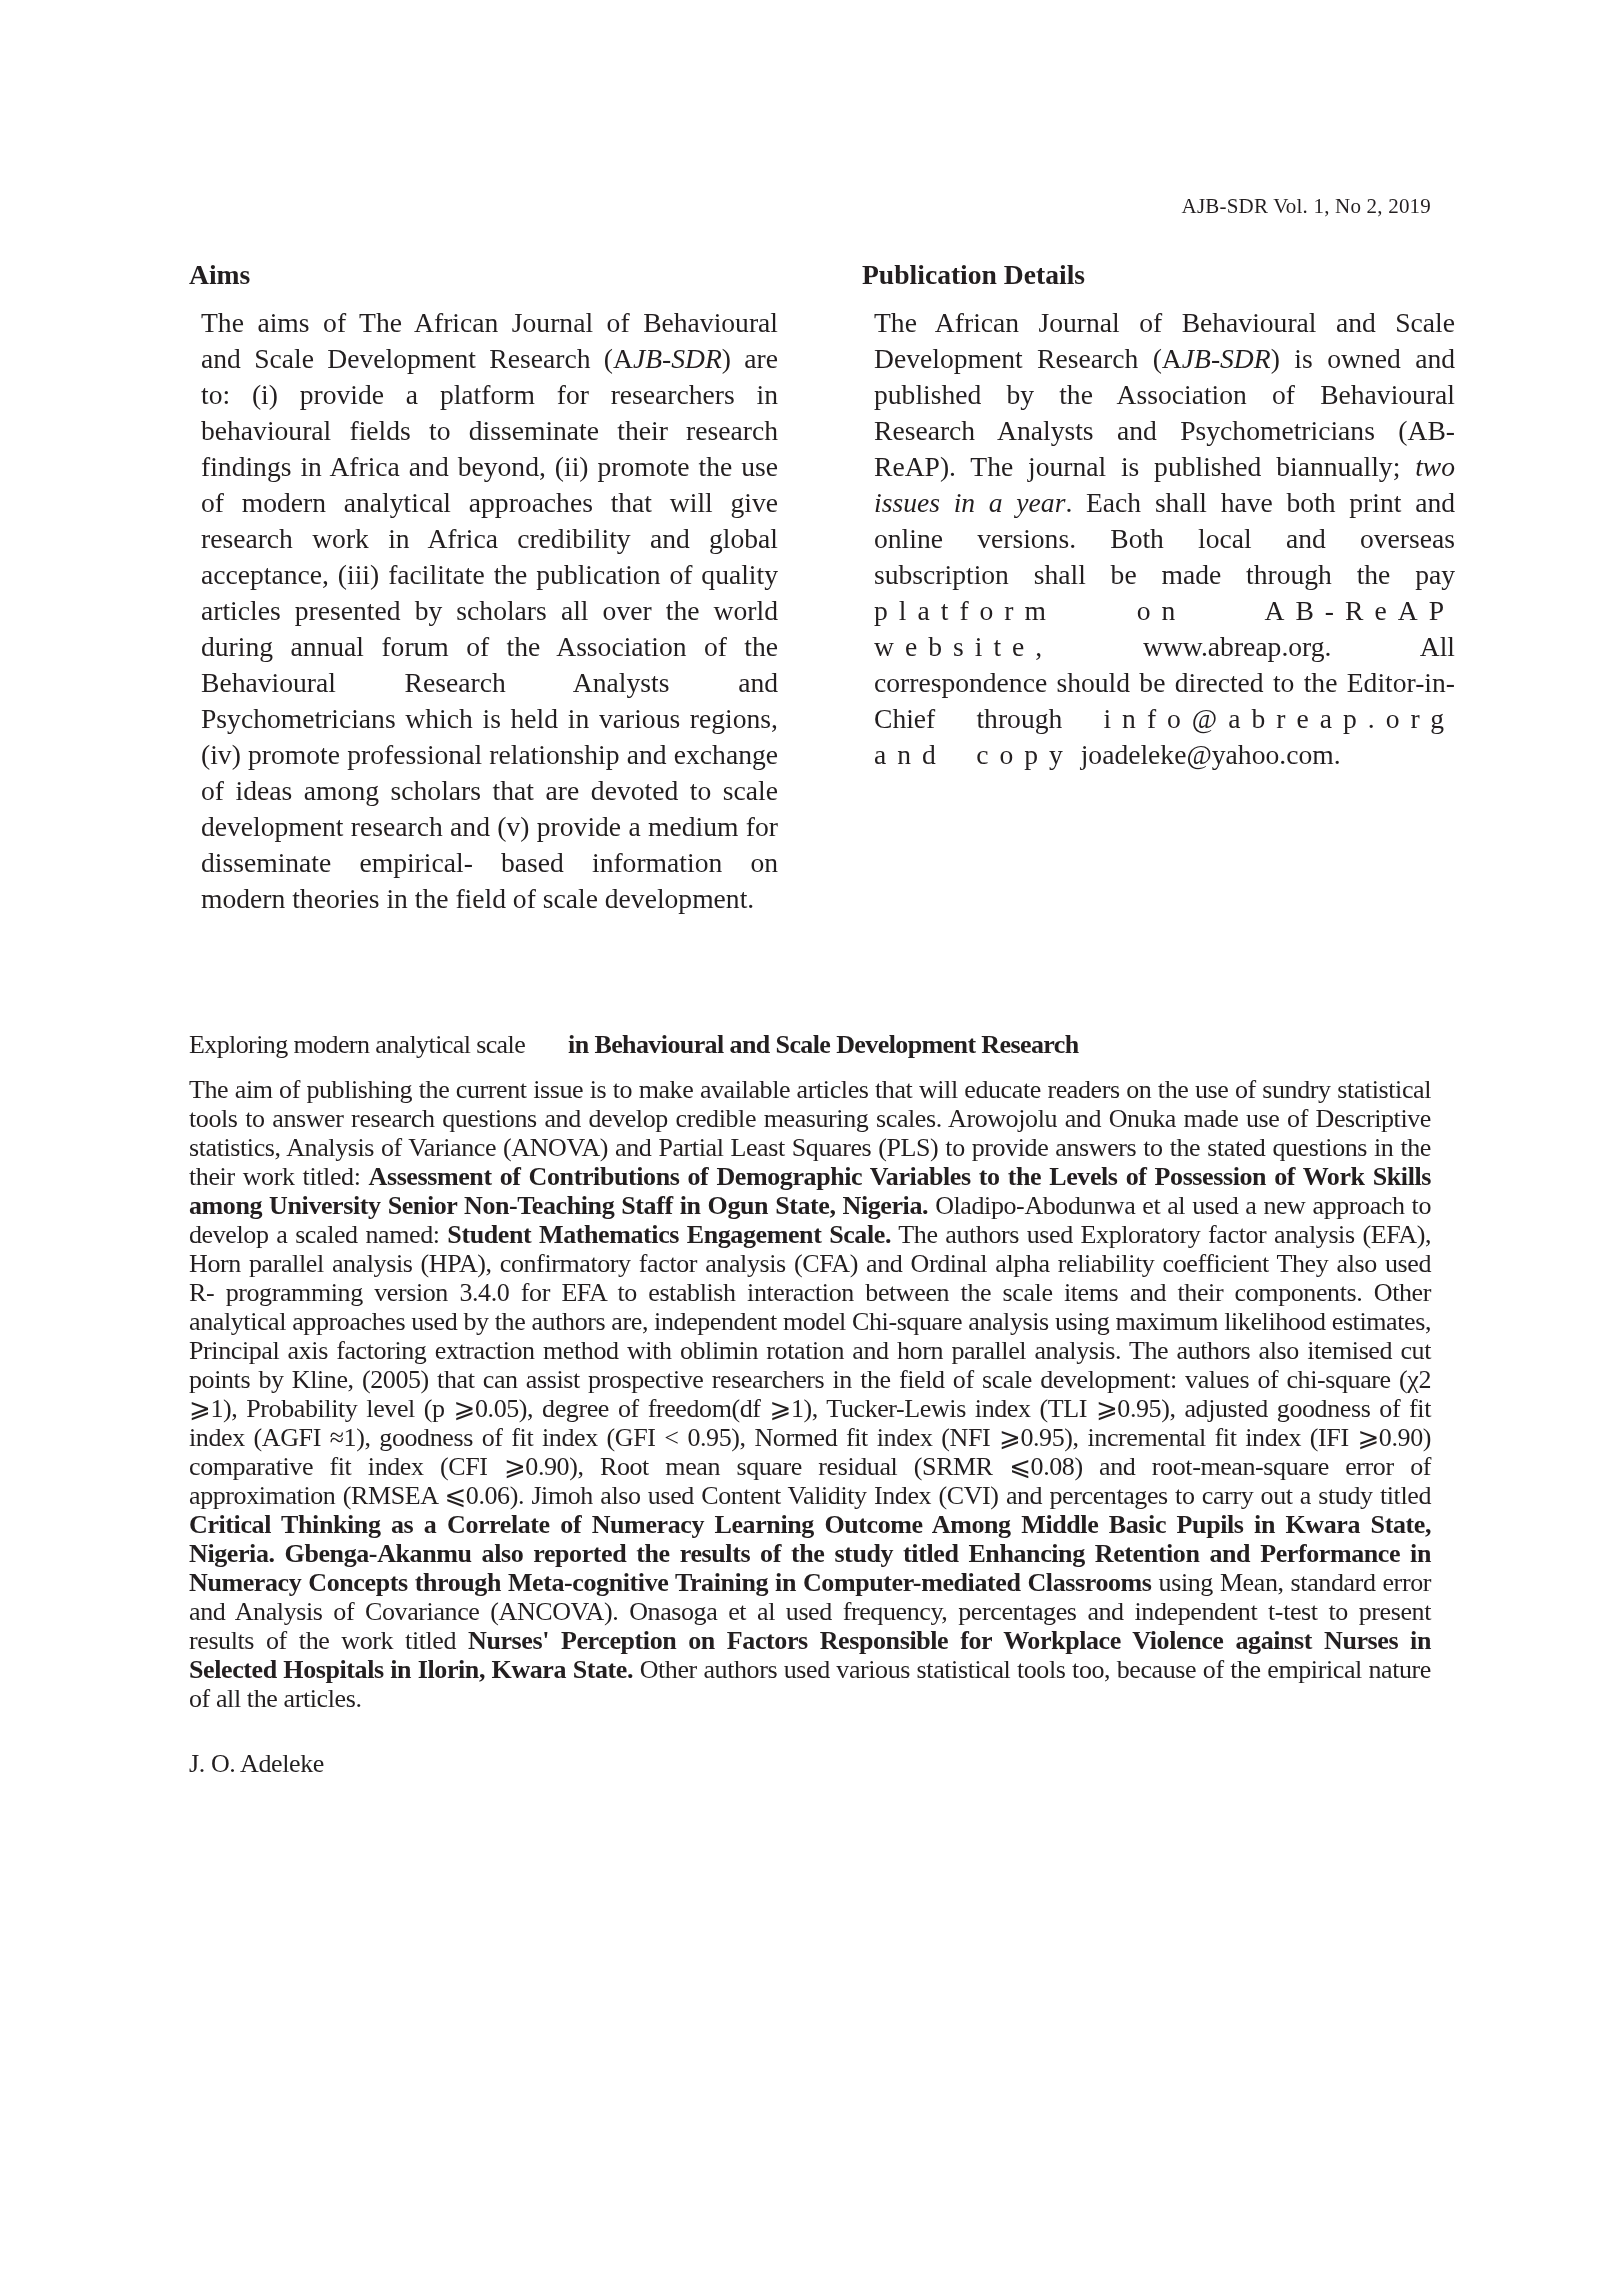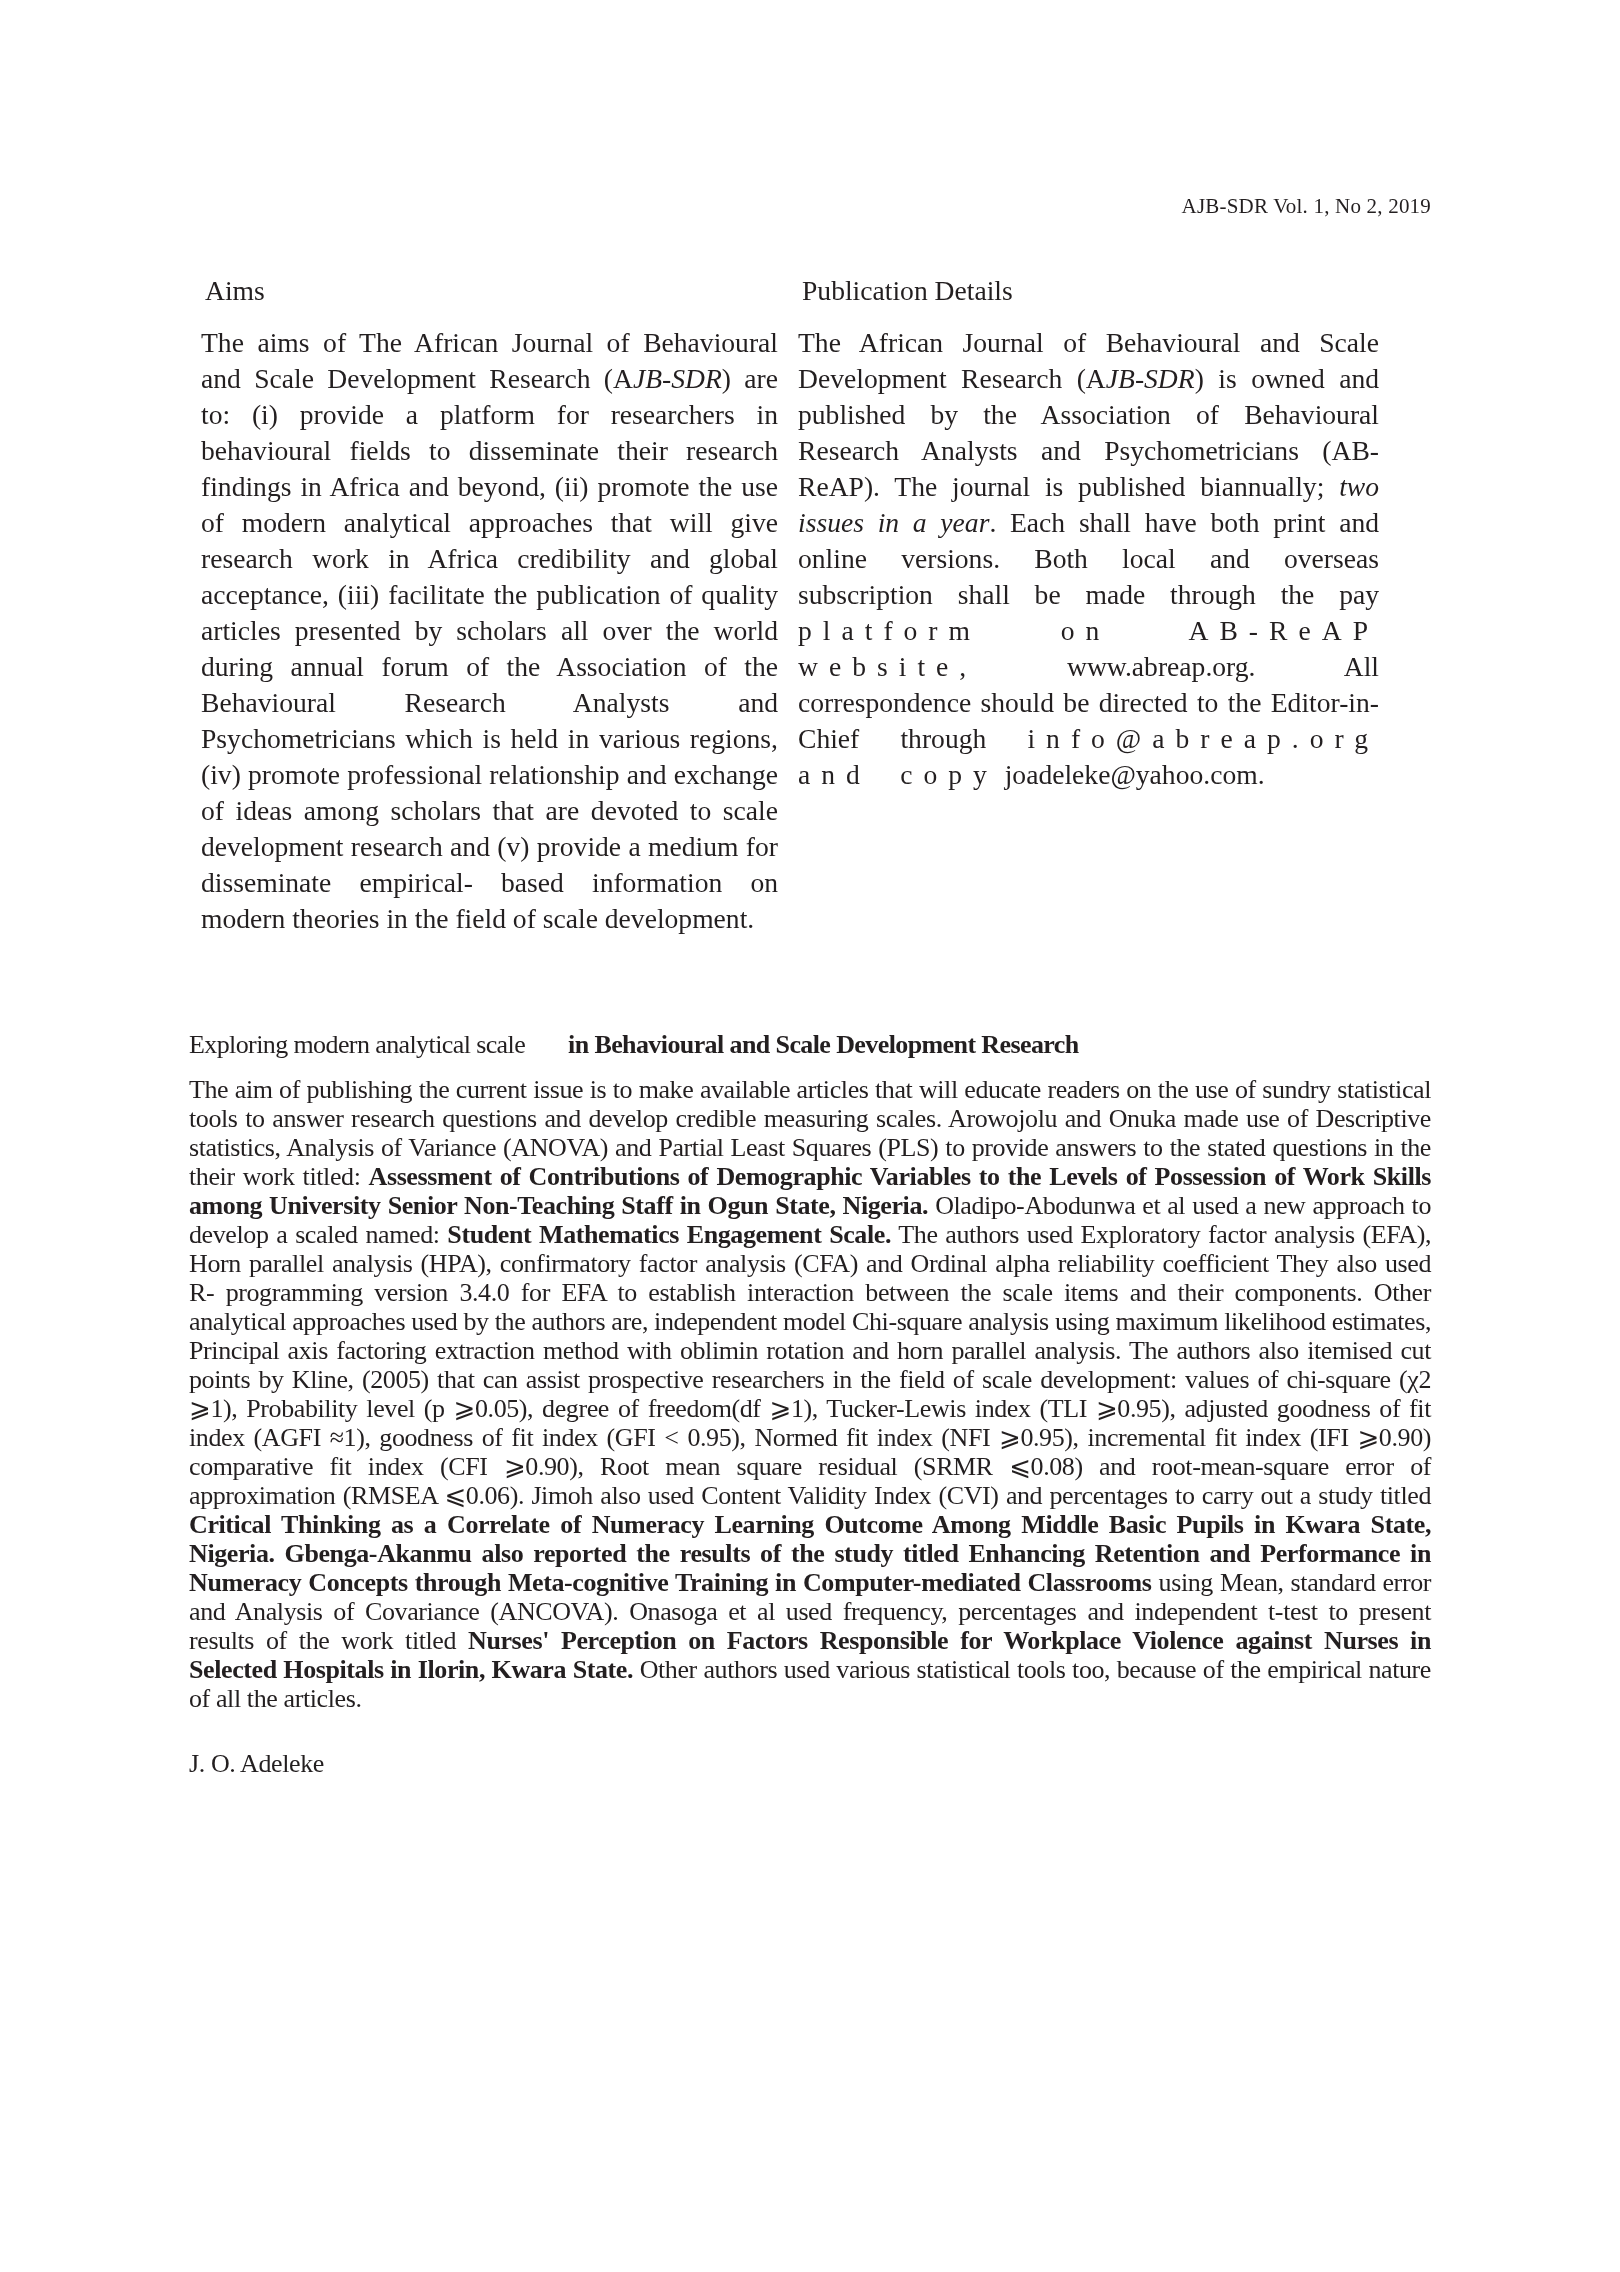"Aims" .col h2 { font-weight: normal -> bold; margin: 16px -> 0 }
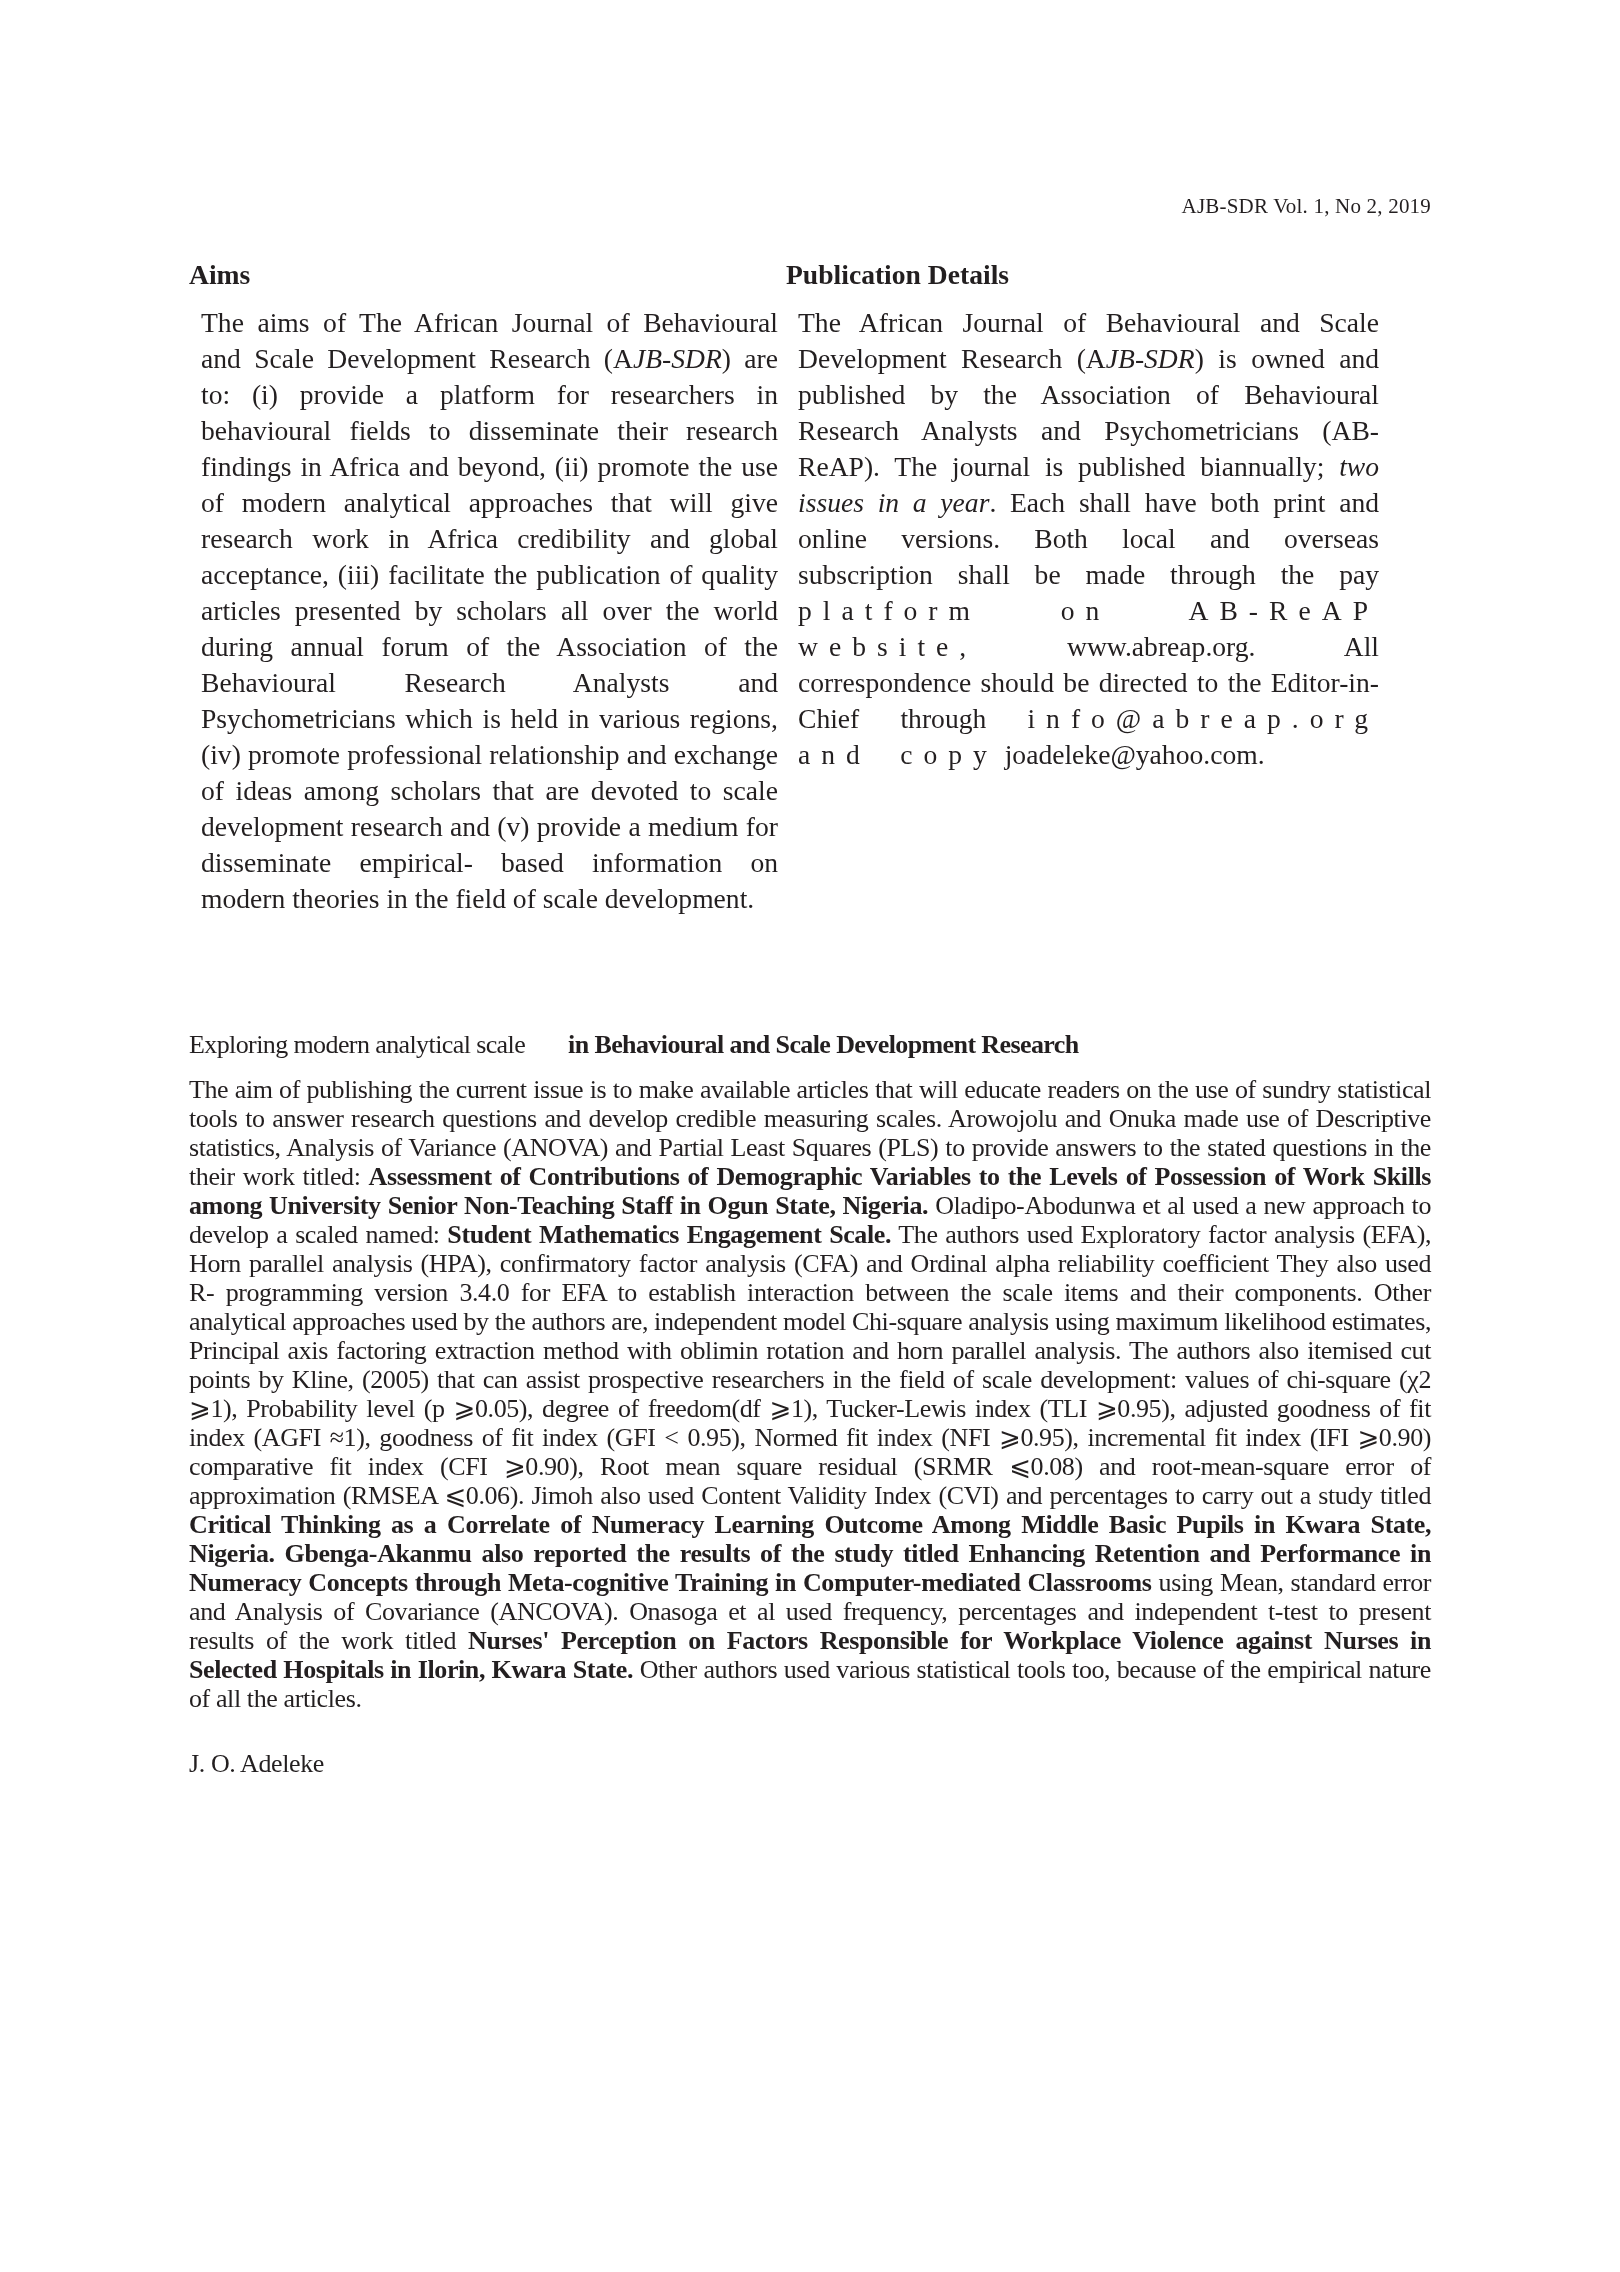"Publication Details" .col-right { left: 786px -> 862px }
